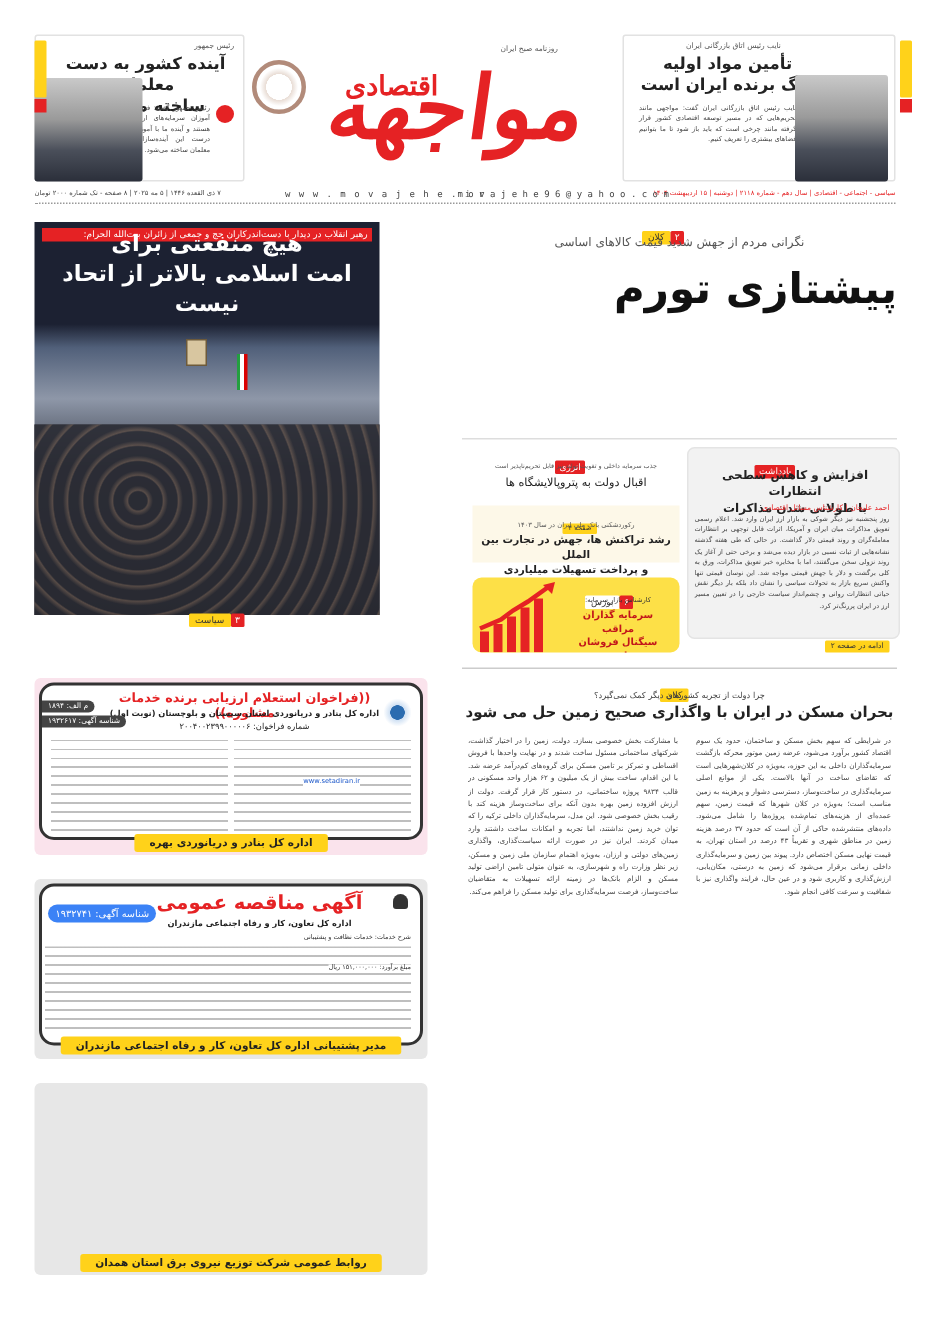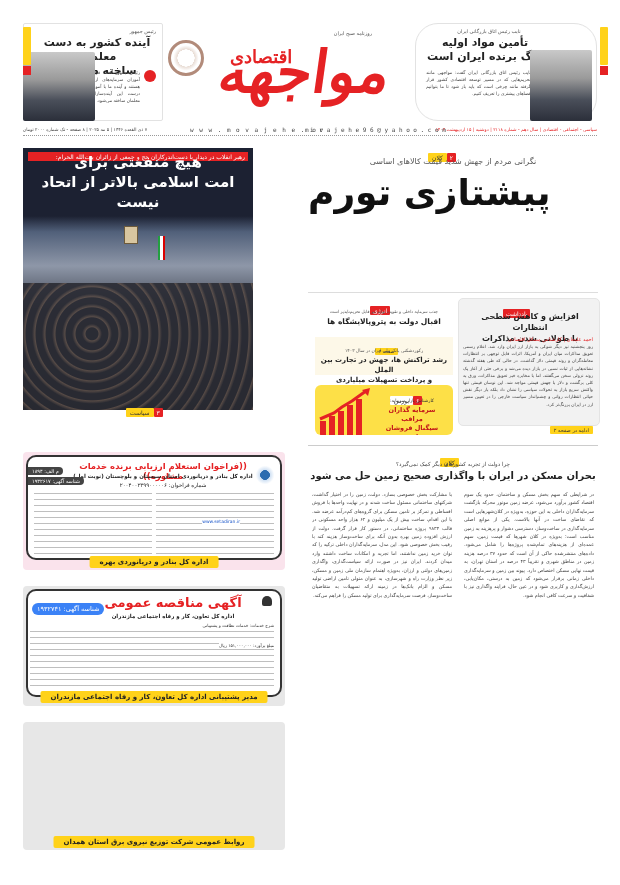"تأمین مواد اولیه" div.abs { border-radius: 23px -> none }
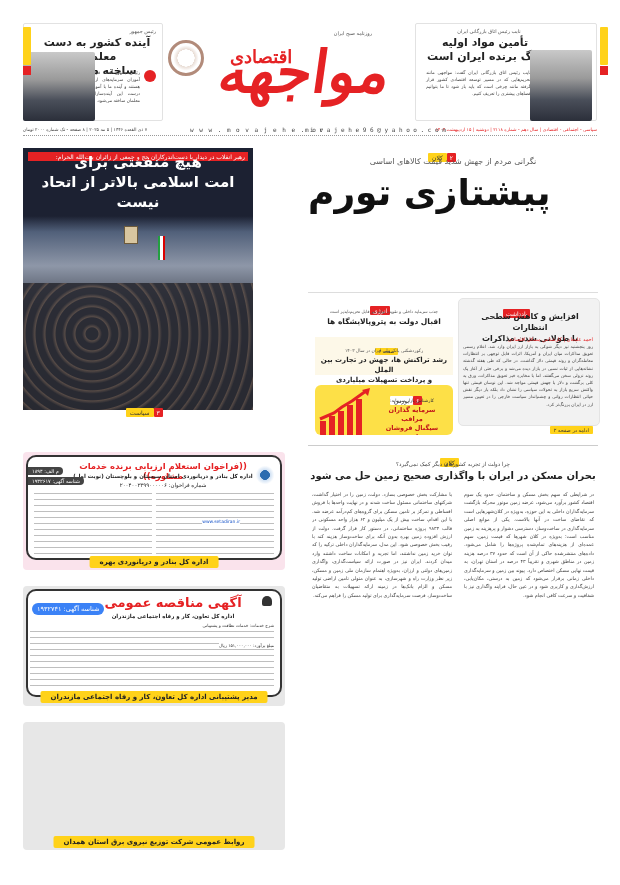"پیشتازی تورم" div.abs { font-size: 36px -> 28px; text-align: left -> right }
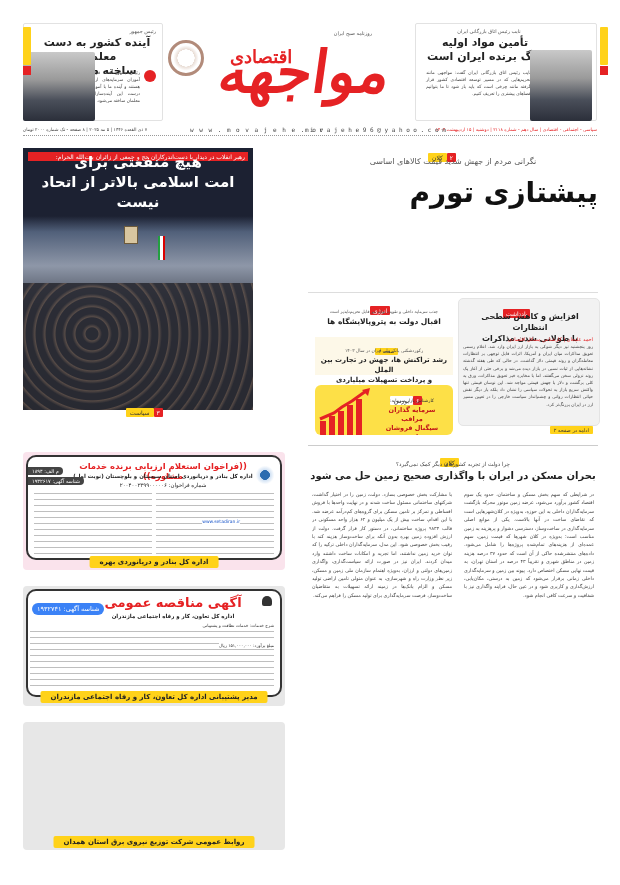"اقبال دولت به پتروپالایشگاه ها" div.abs { font-weight: bold -> normal }
